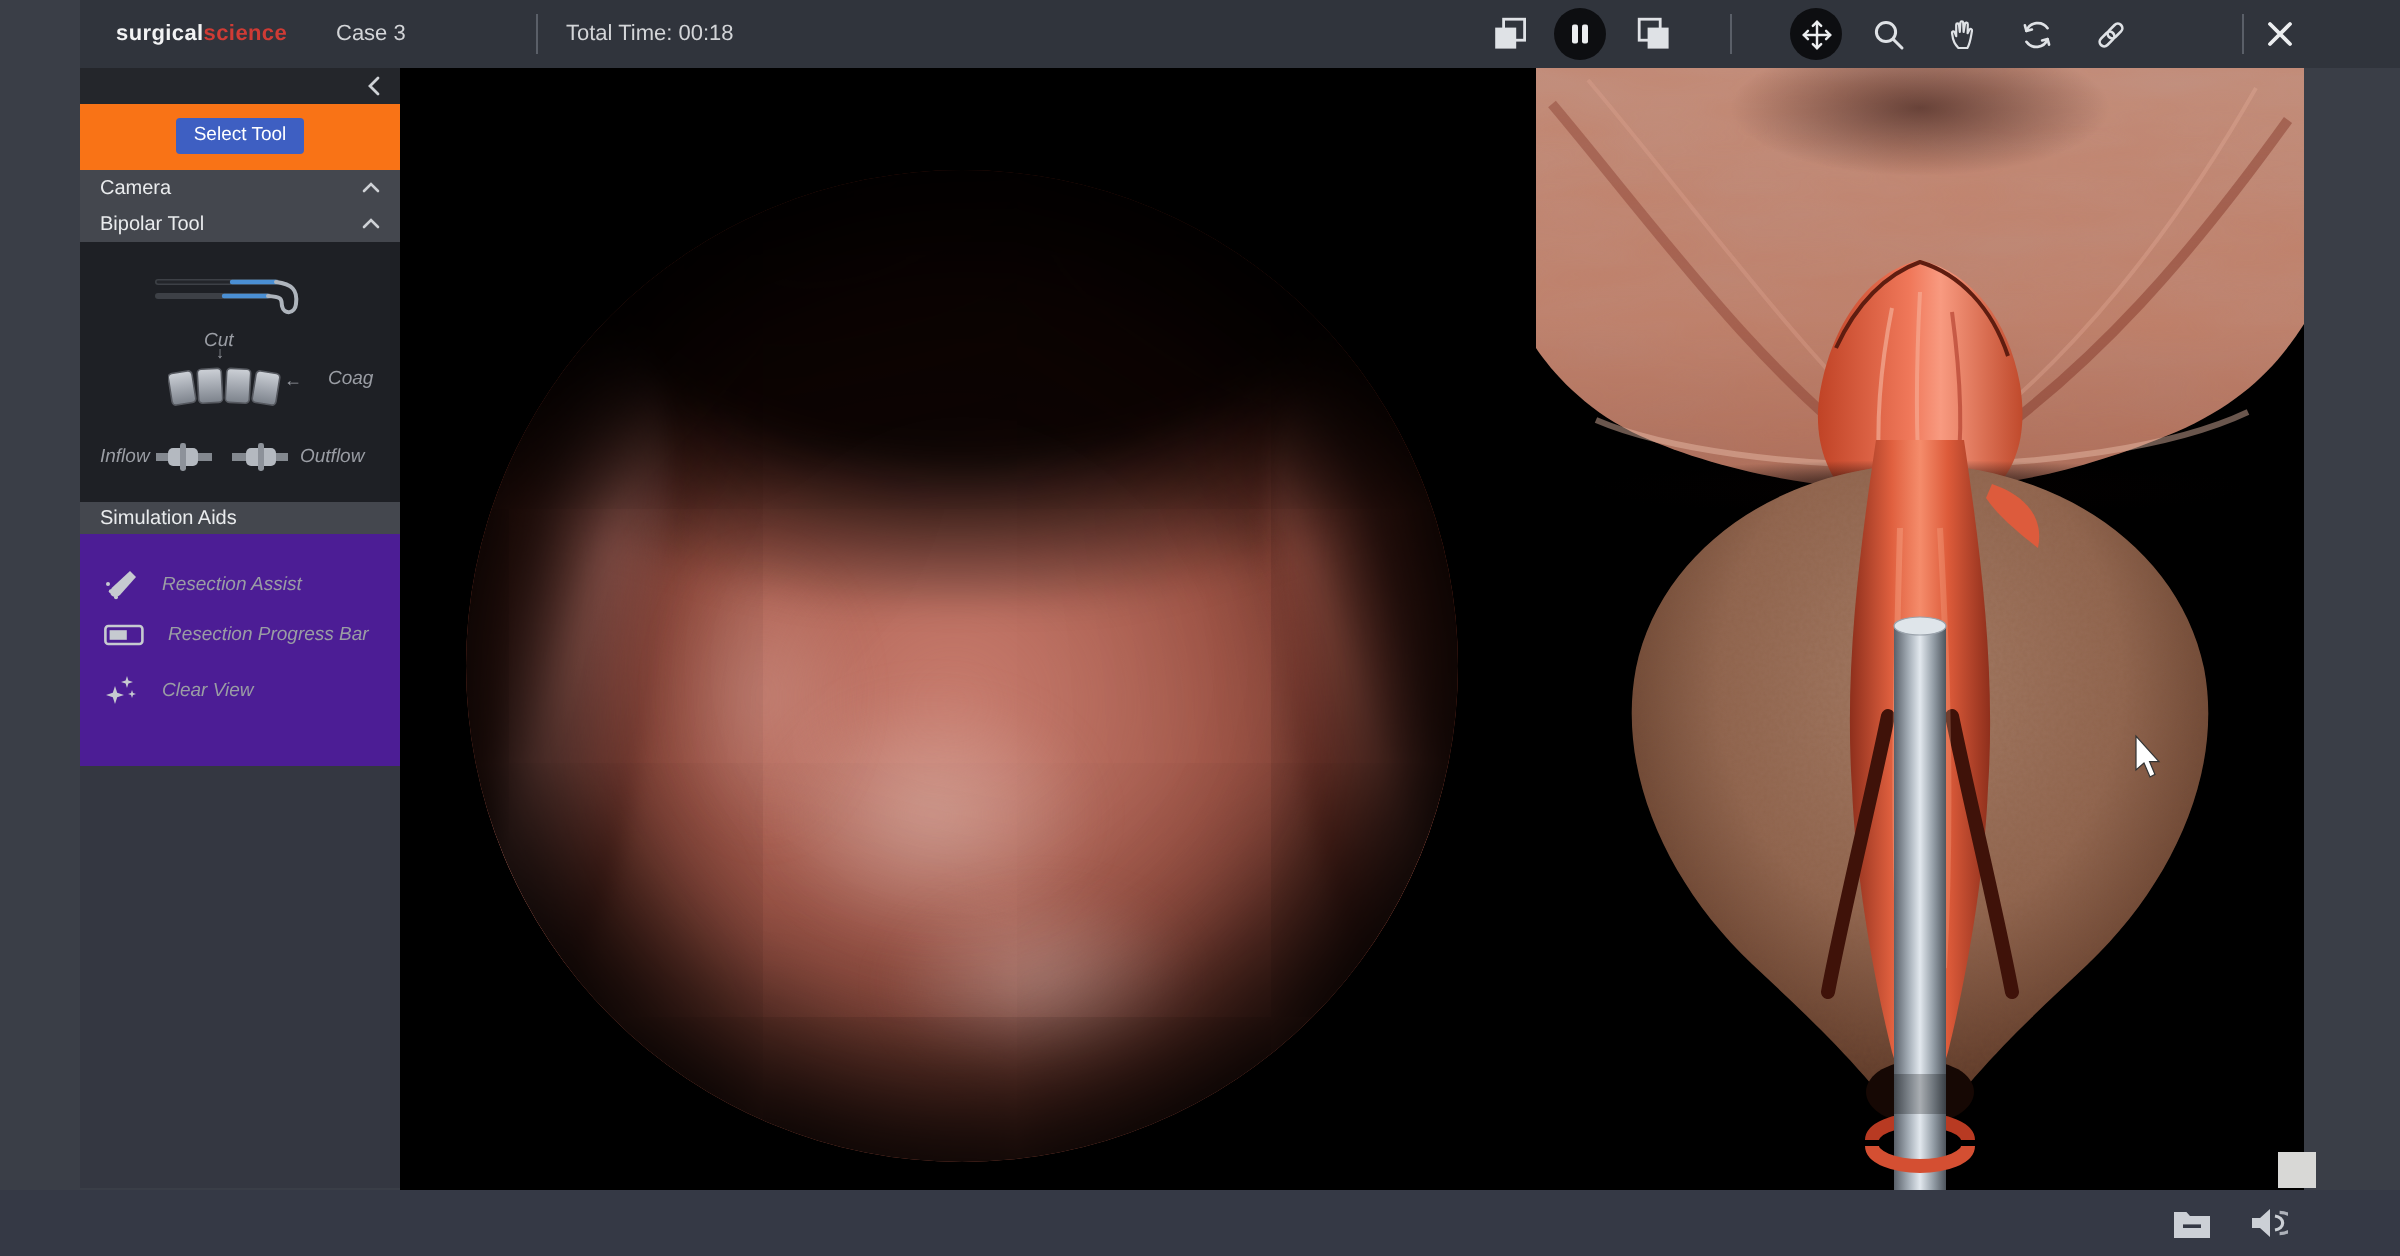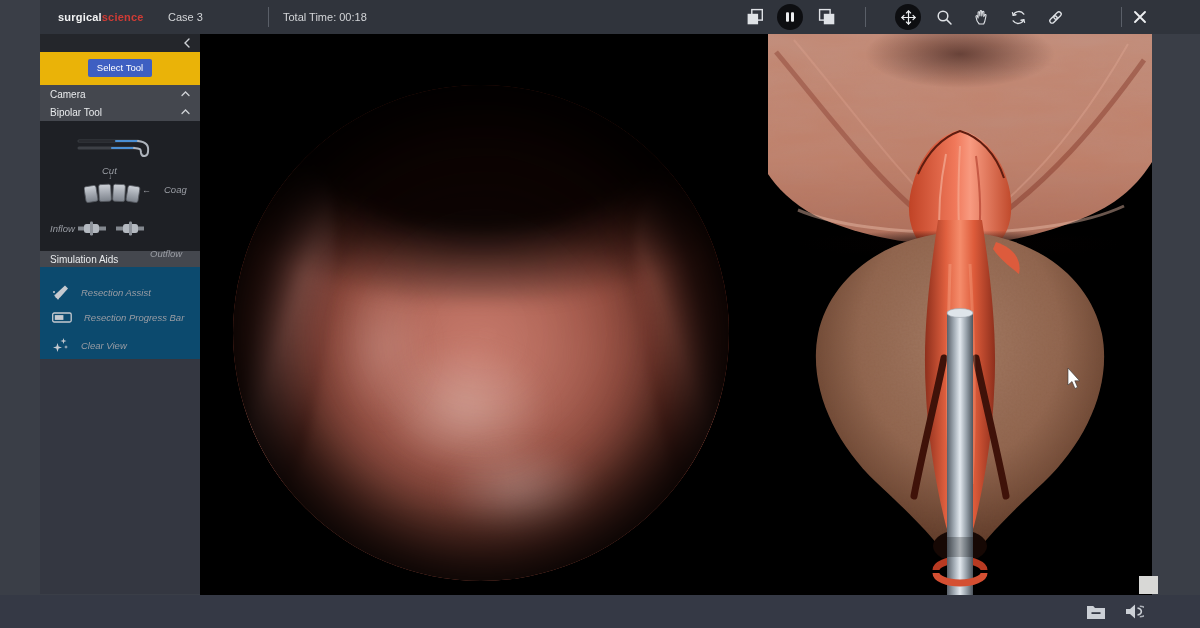"Select Tool" .selectrow { background: #eab308 -> #f97316 }
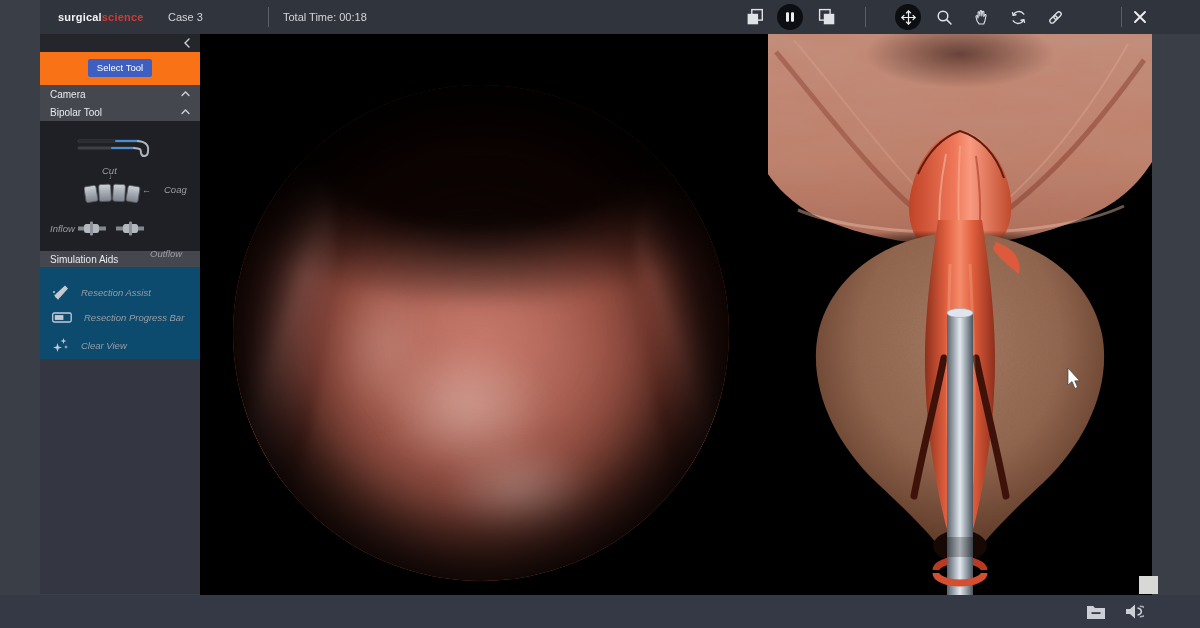"Outflow" div.abs { margin-top: 25px -> none }
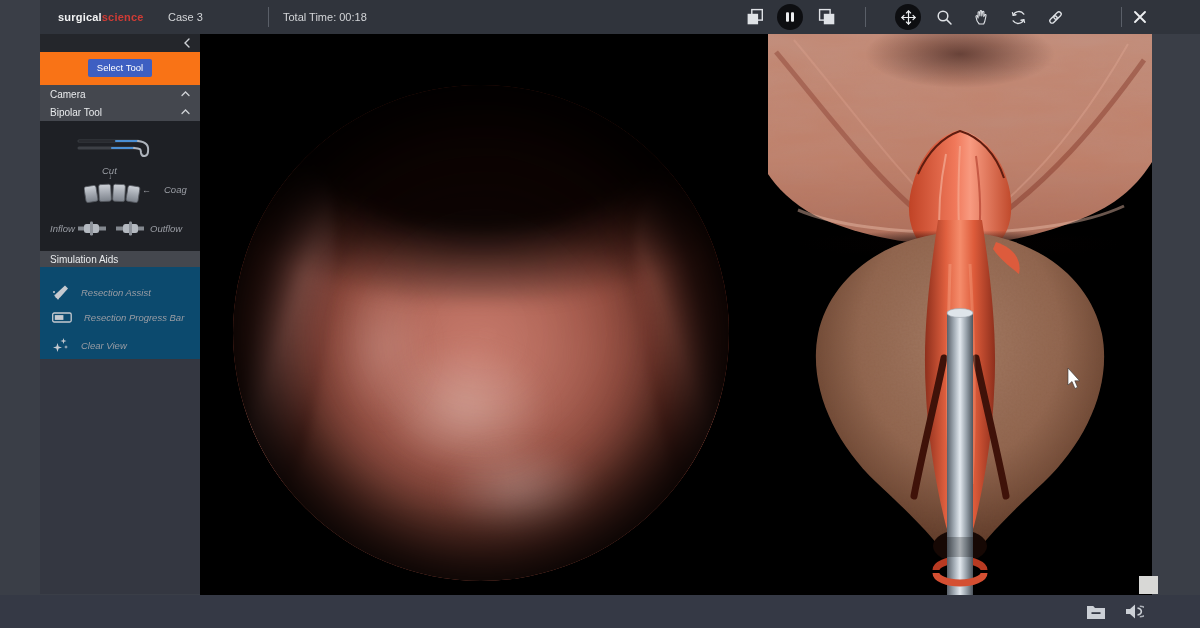"Resection Assist" .body-aids { background: #0c4a6e -> #4c1d95; height: 92px -> 116px }
